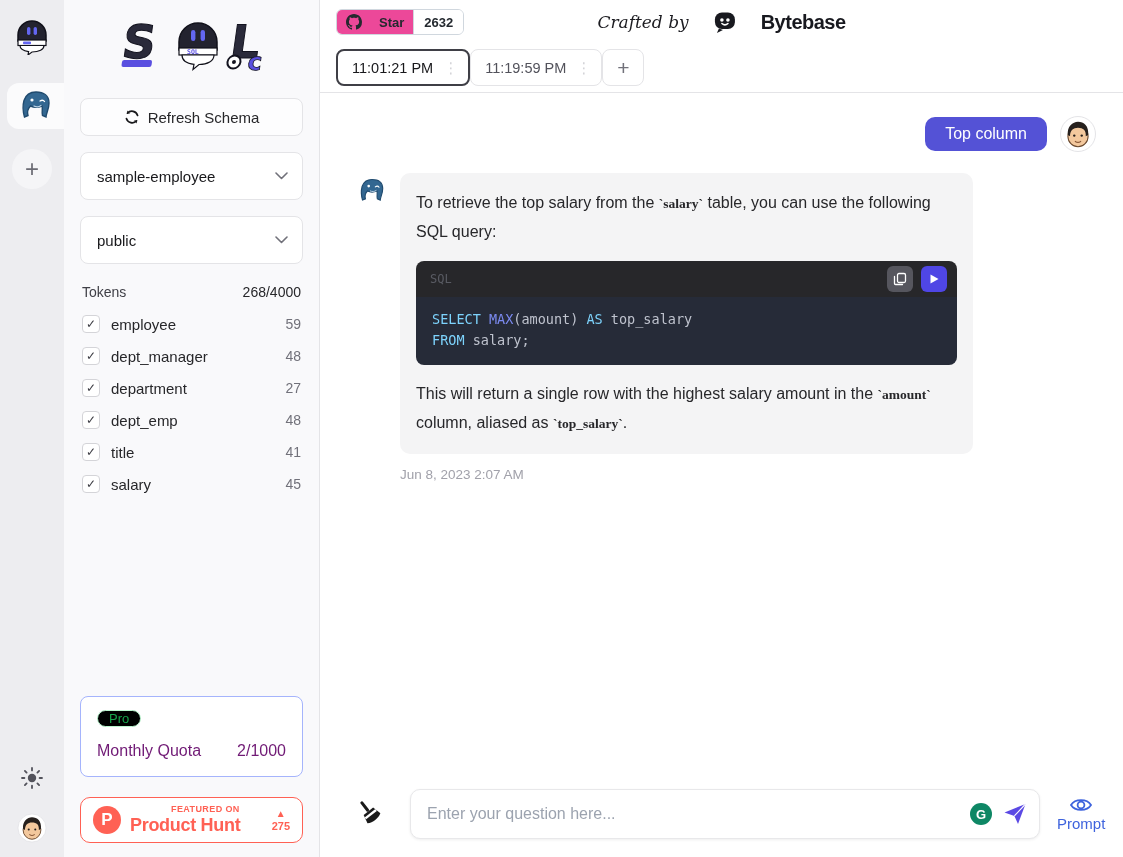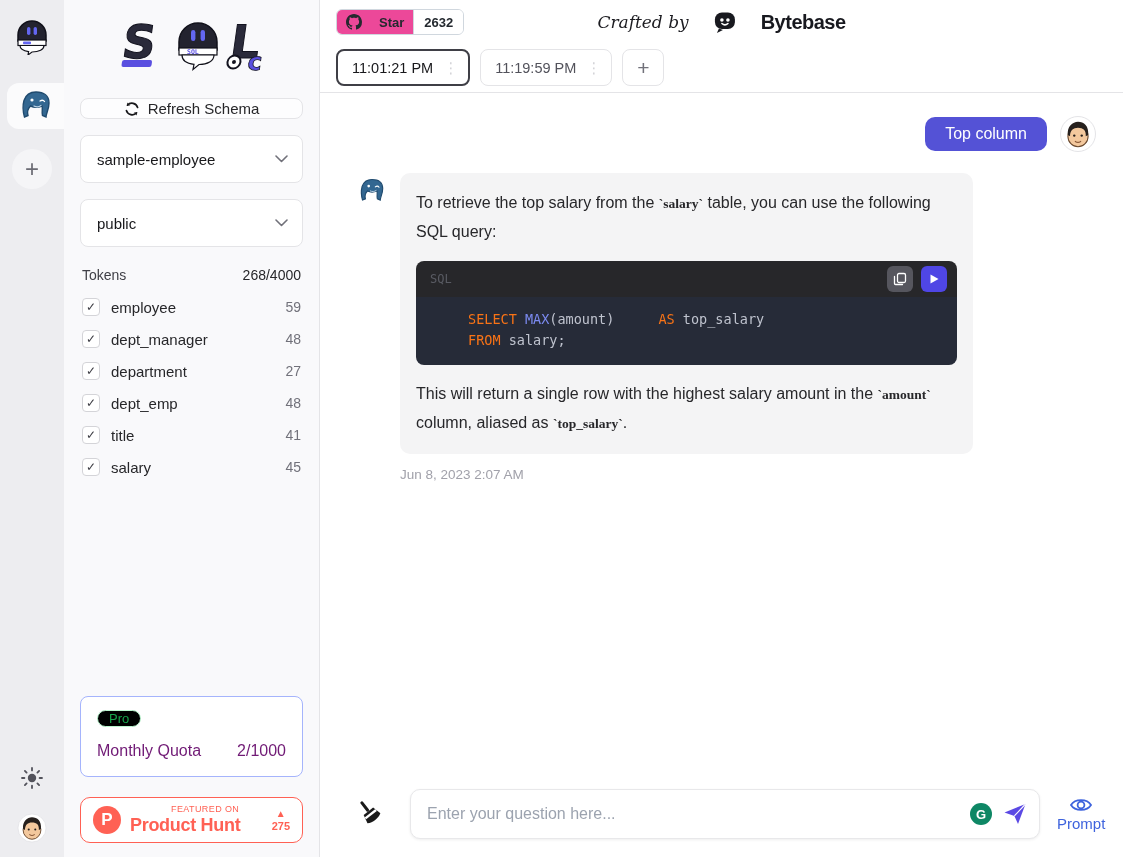"11:01:21 PM" .tab-row { gap: 10px -> none }
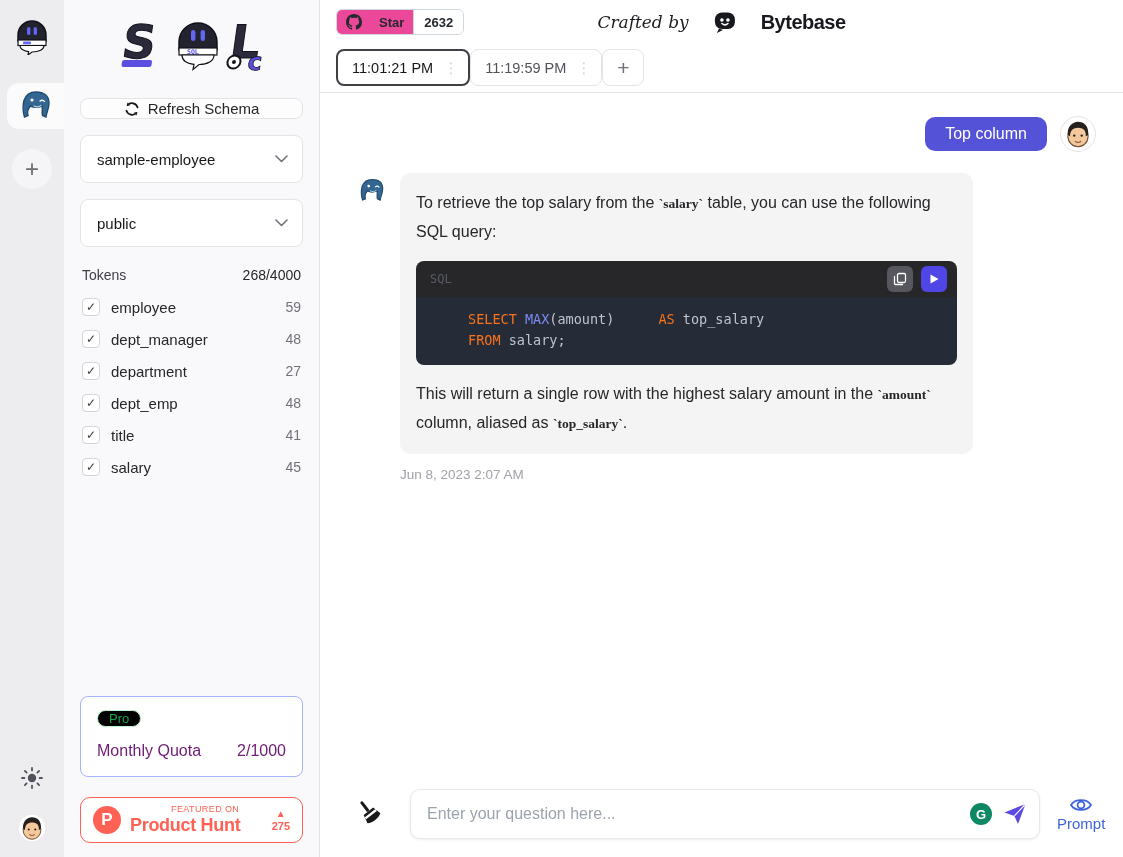"Refresh Schema" .refresh-btn { height: 21px -> 38px }
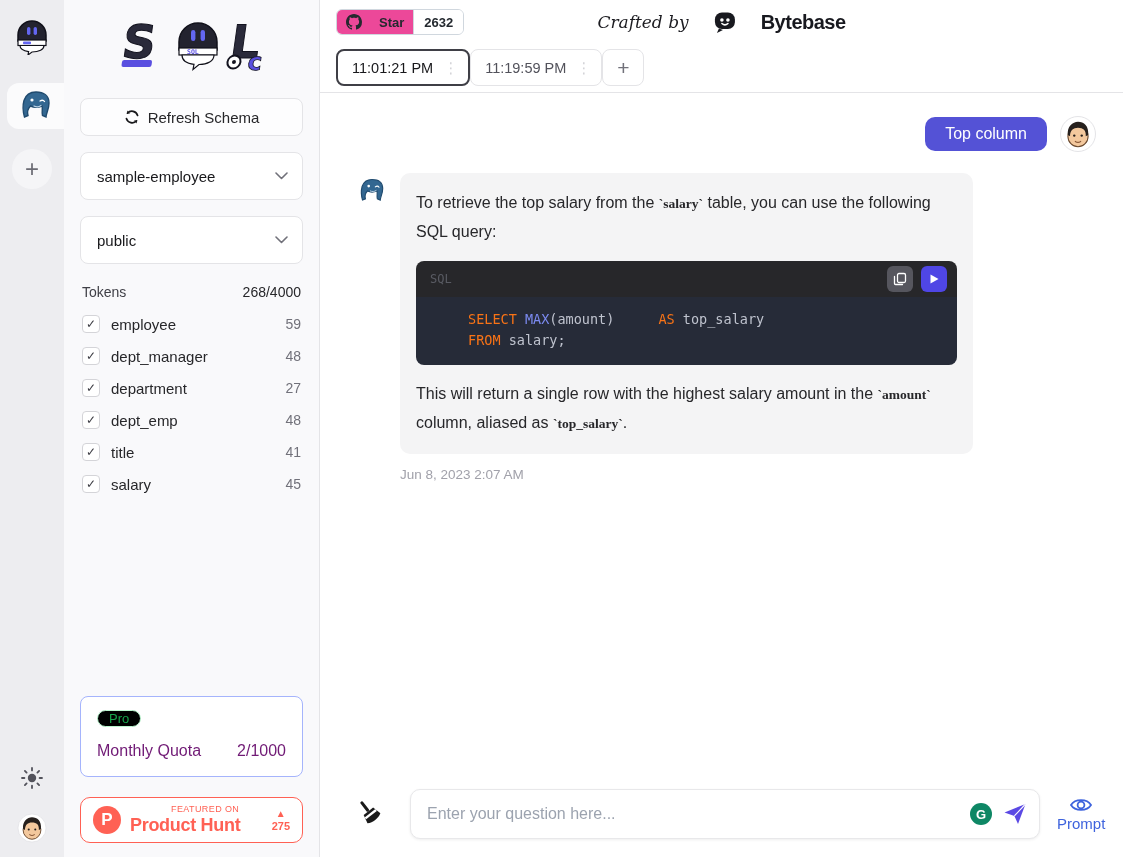"SELECT" .tok-kw { color: #f97316 -> #7dd3fc; margin-left: 36px -> none }
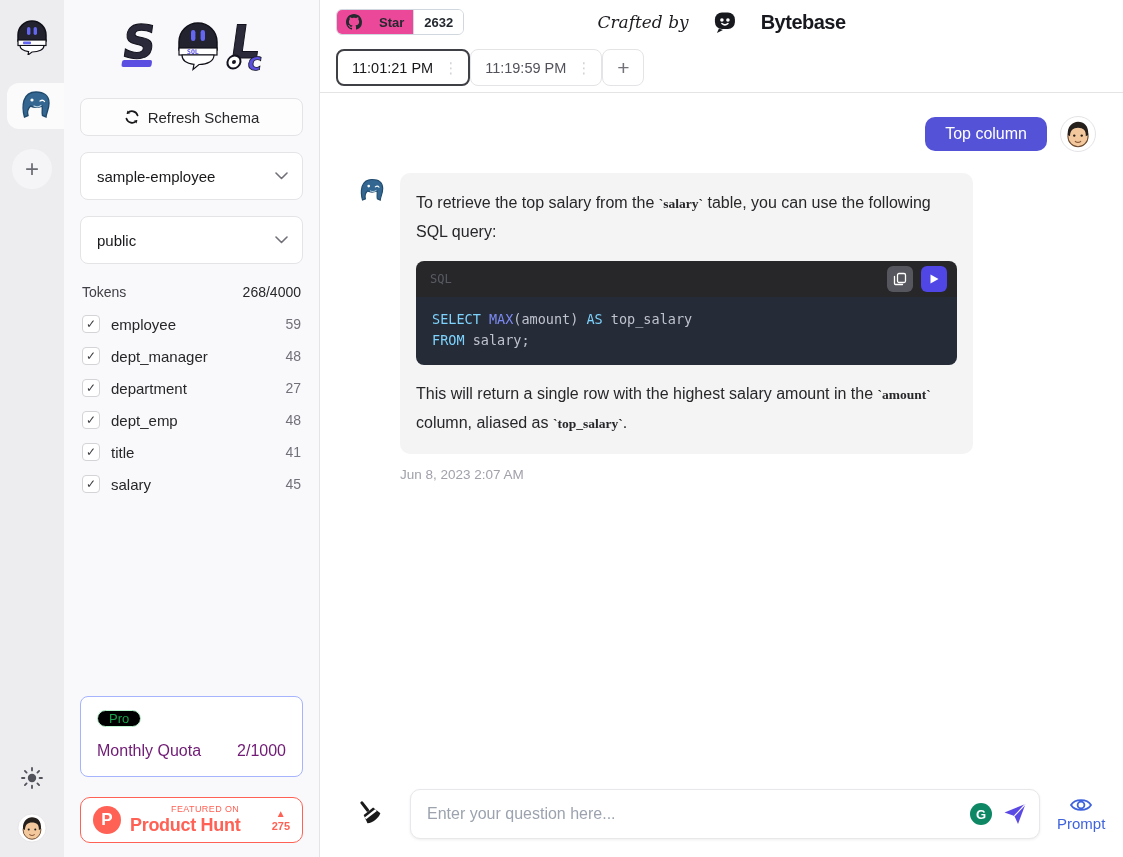"FEATURED ON" .ph-featured { font-weight: 400 -> 700 }
